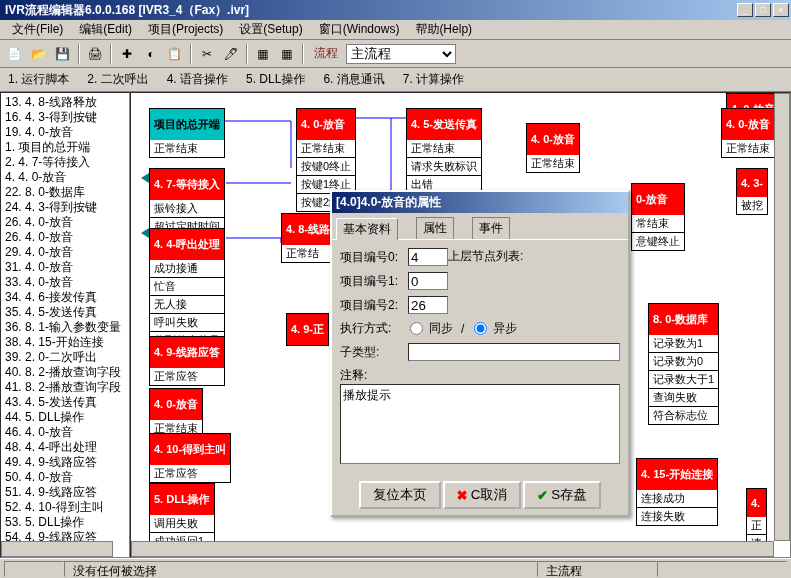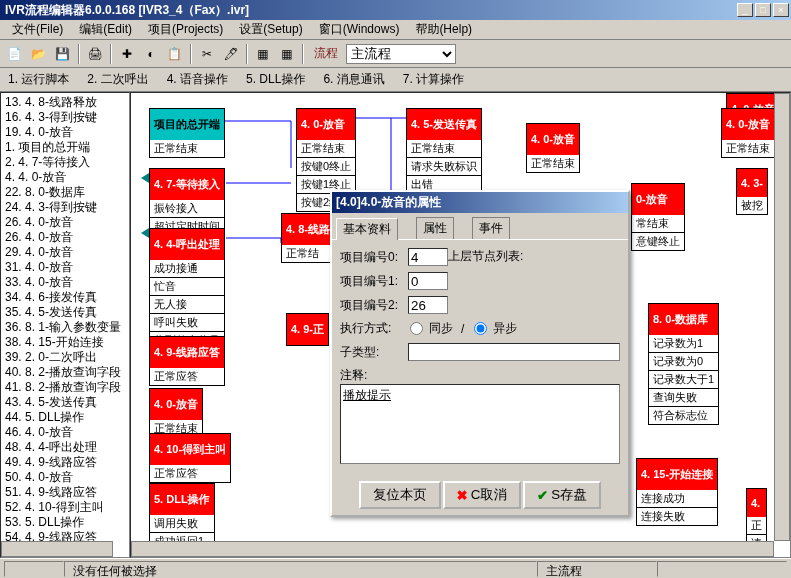"播放提示" .dlg-textarea { text-decoration: underline -> none }
